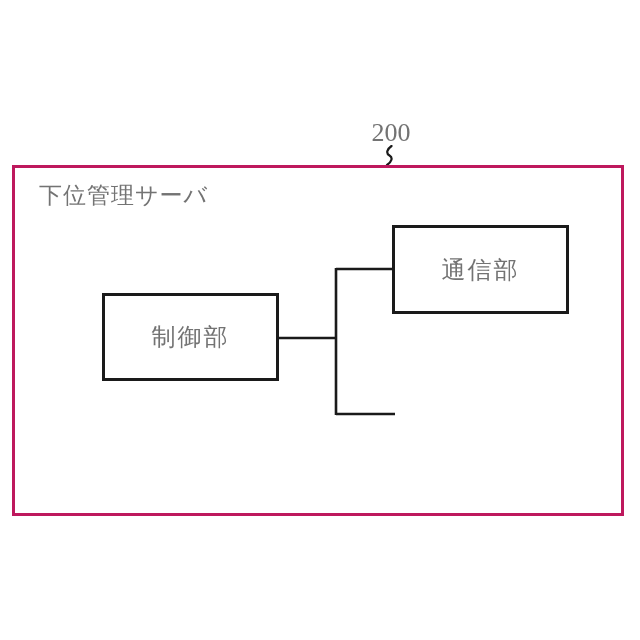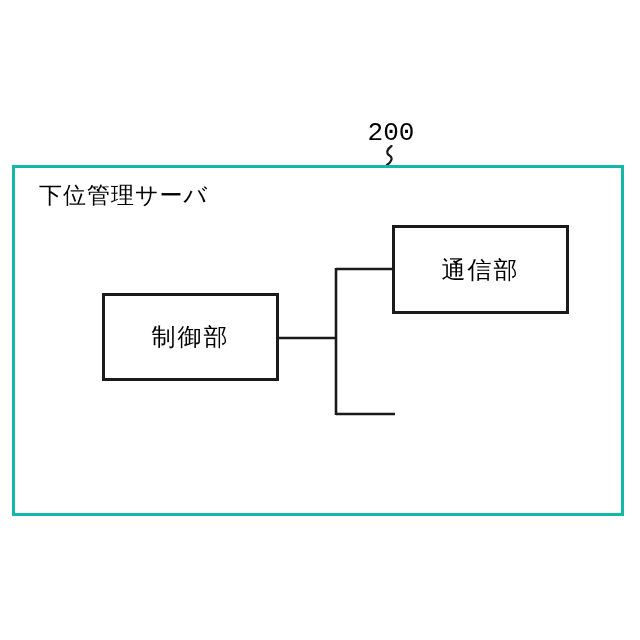"200" .canvas { color: #000000 -> #737373; font-family: Liberation Mono, monospace -> Liberation Serif, serif }
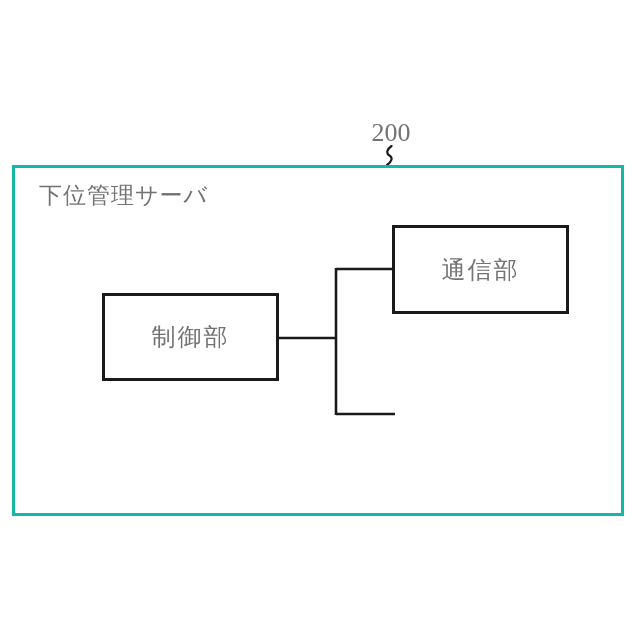"下位管理サーバ" .outer-box { border: 3px solid #14b8a6 -> 3px solid #be185d }
